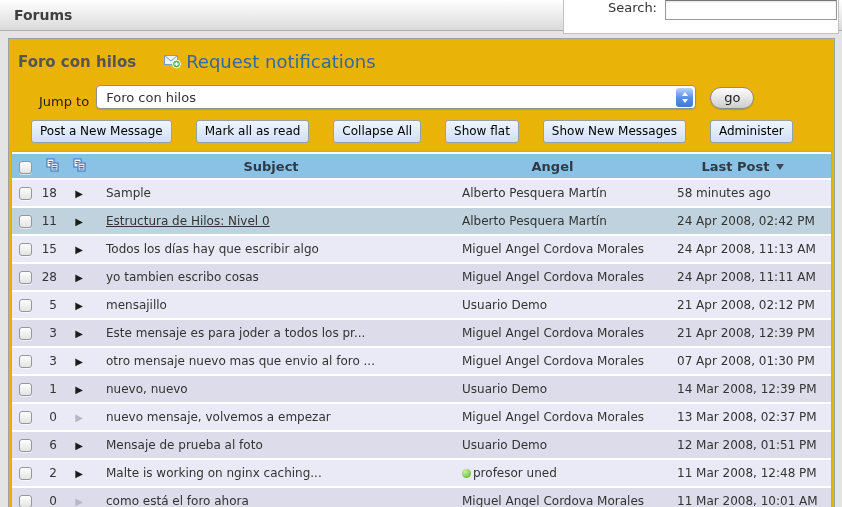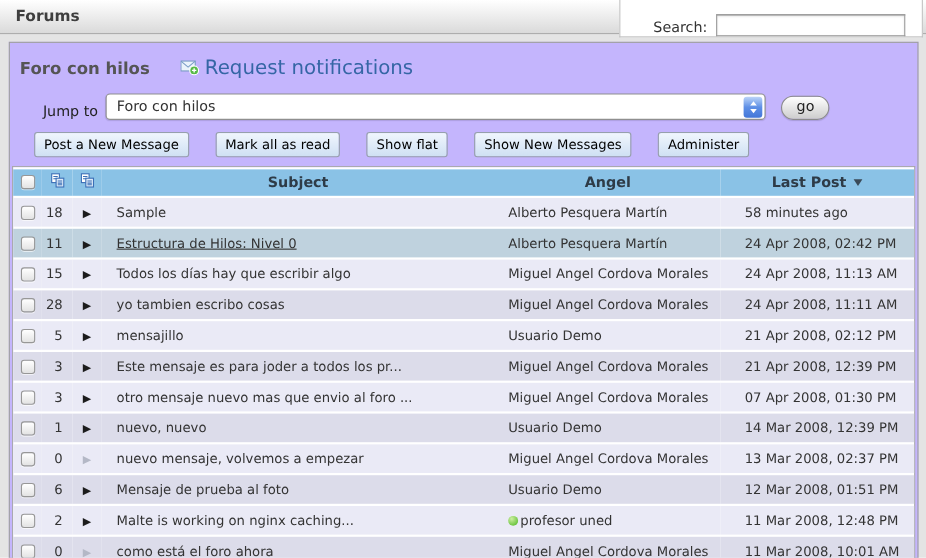"Search:" .searchbox { align-items: flex-end -> flex-start; padding: 0 15px -> 0 1px }
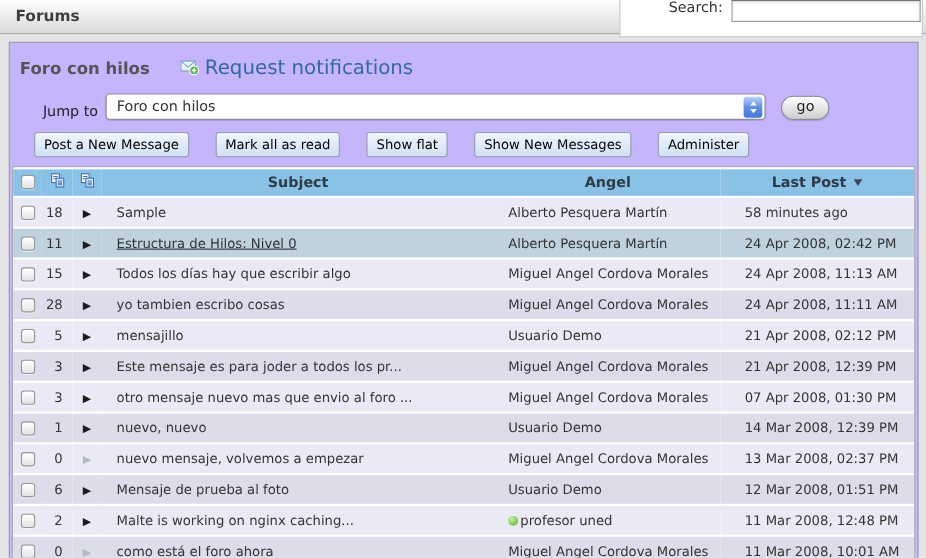"Foro con hilos" .panel { background: #c4b5fd -> #eab308 }
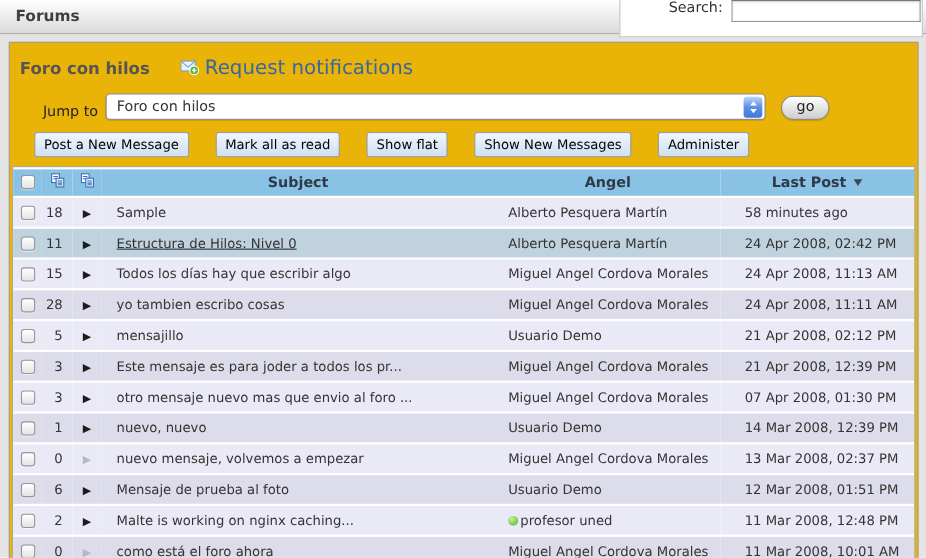"Collapse All" button.btn { html: none -> <button>Collapse All</button> }
